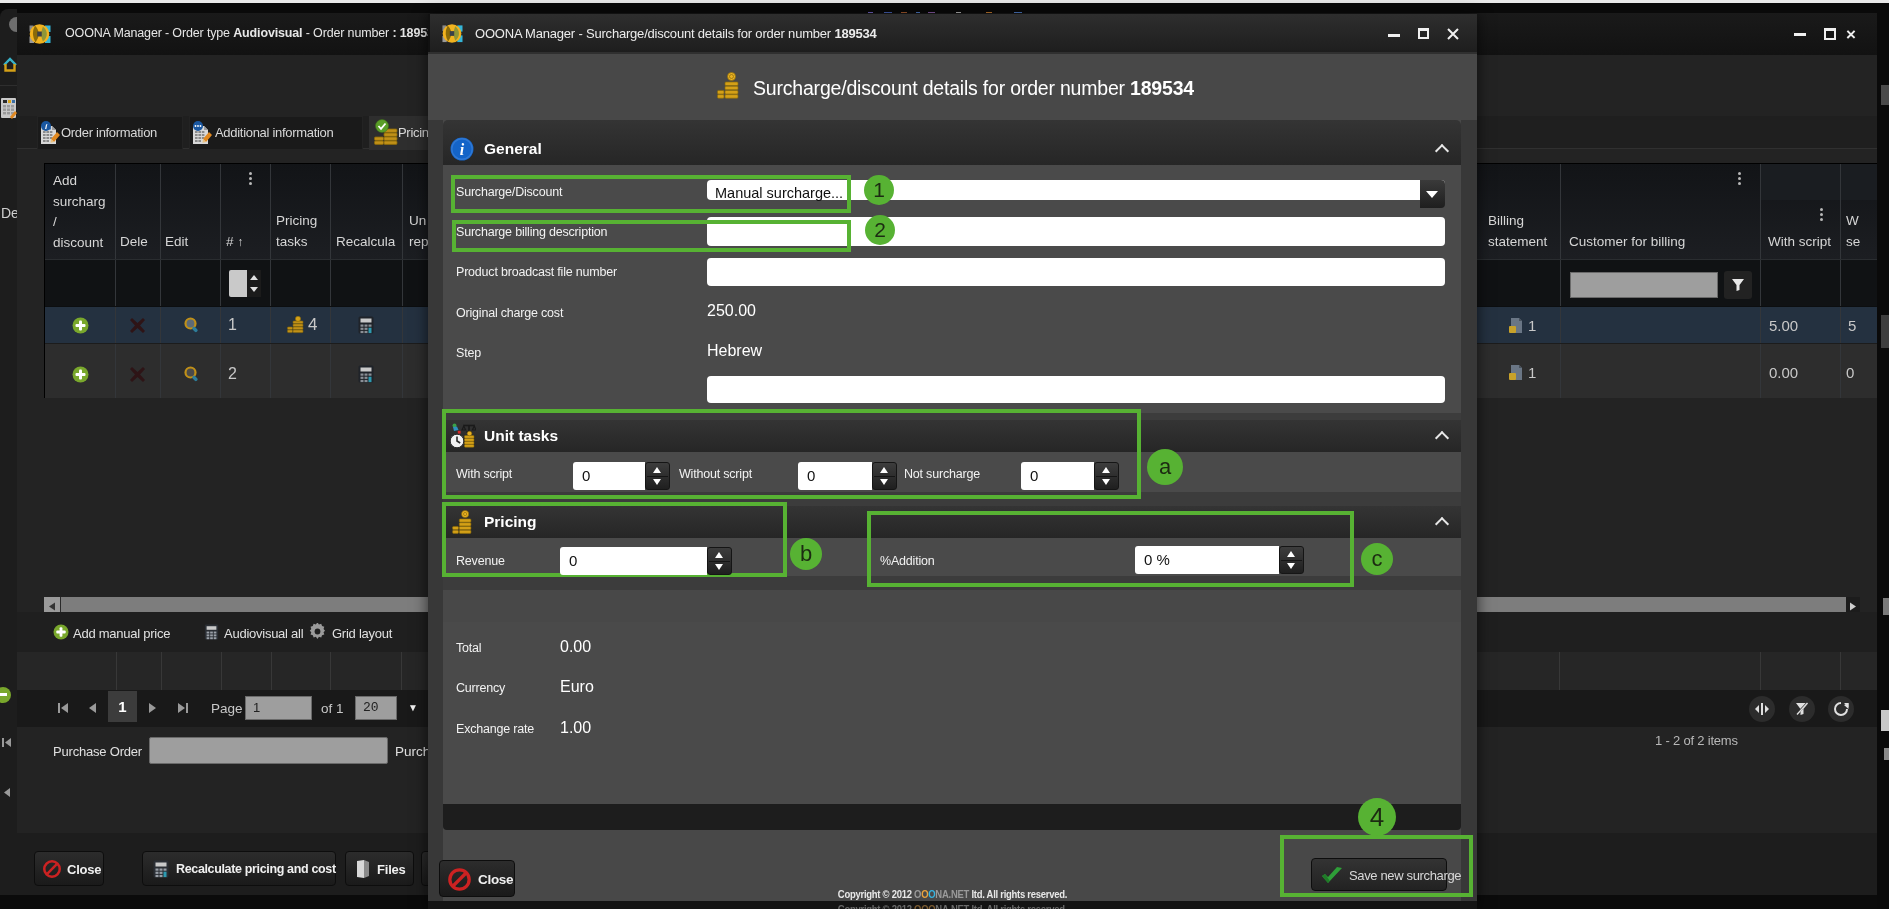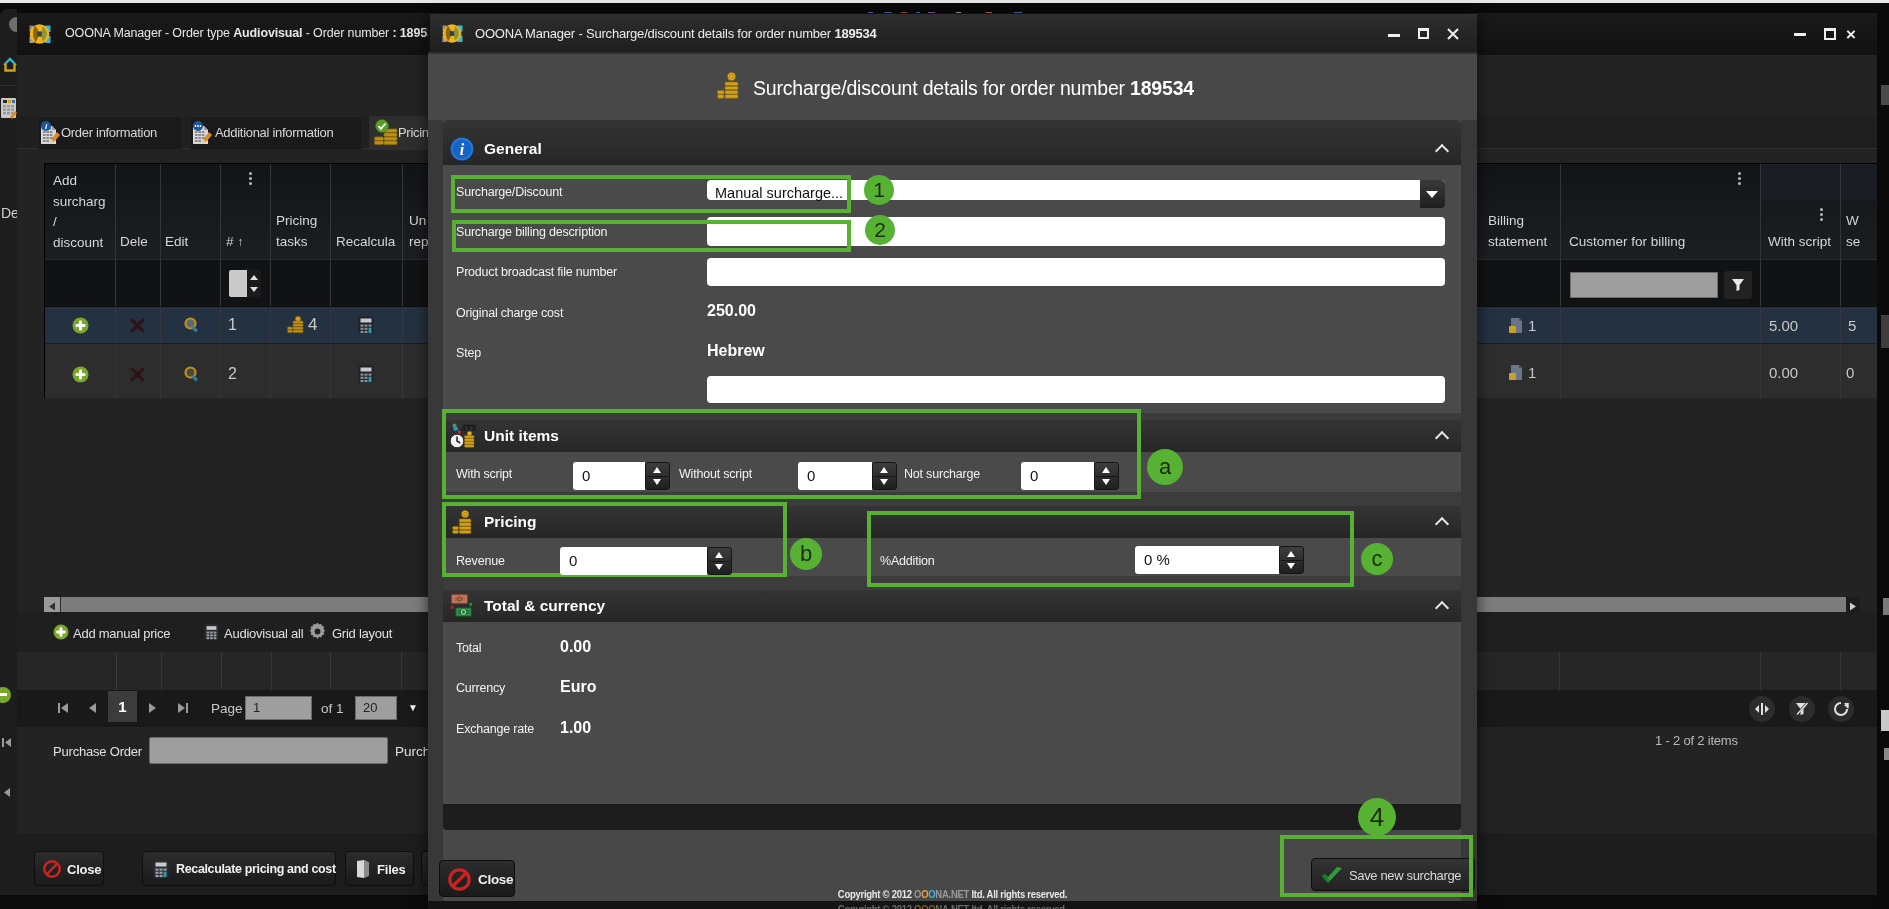"250.00" .fval { font-weight: bold -> none }
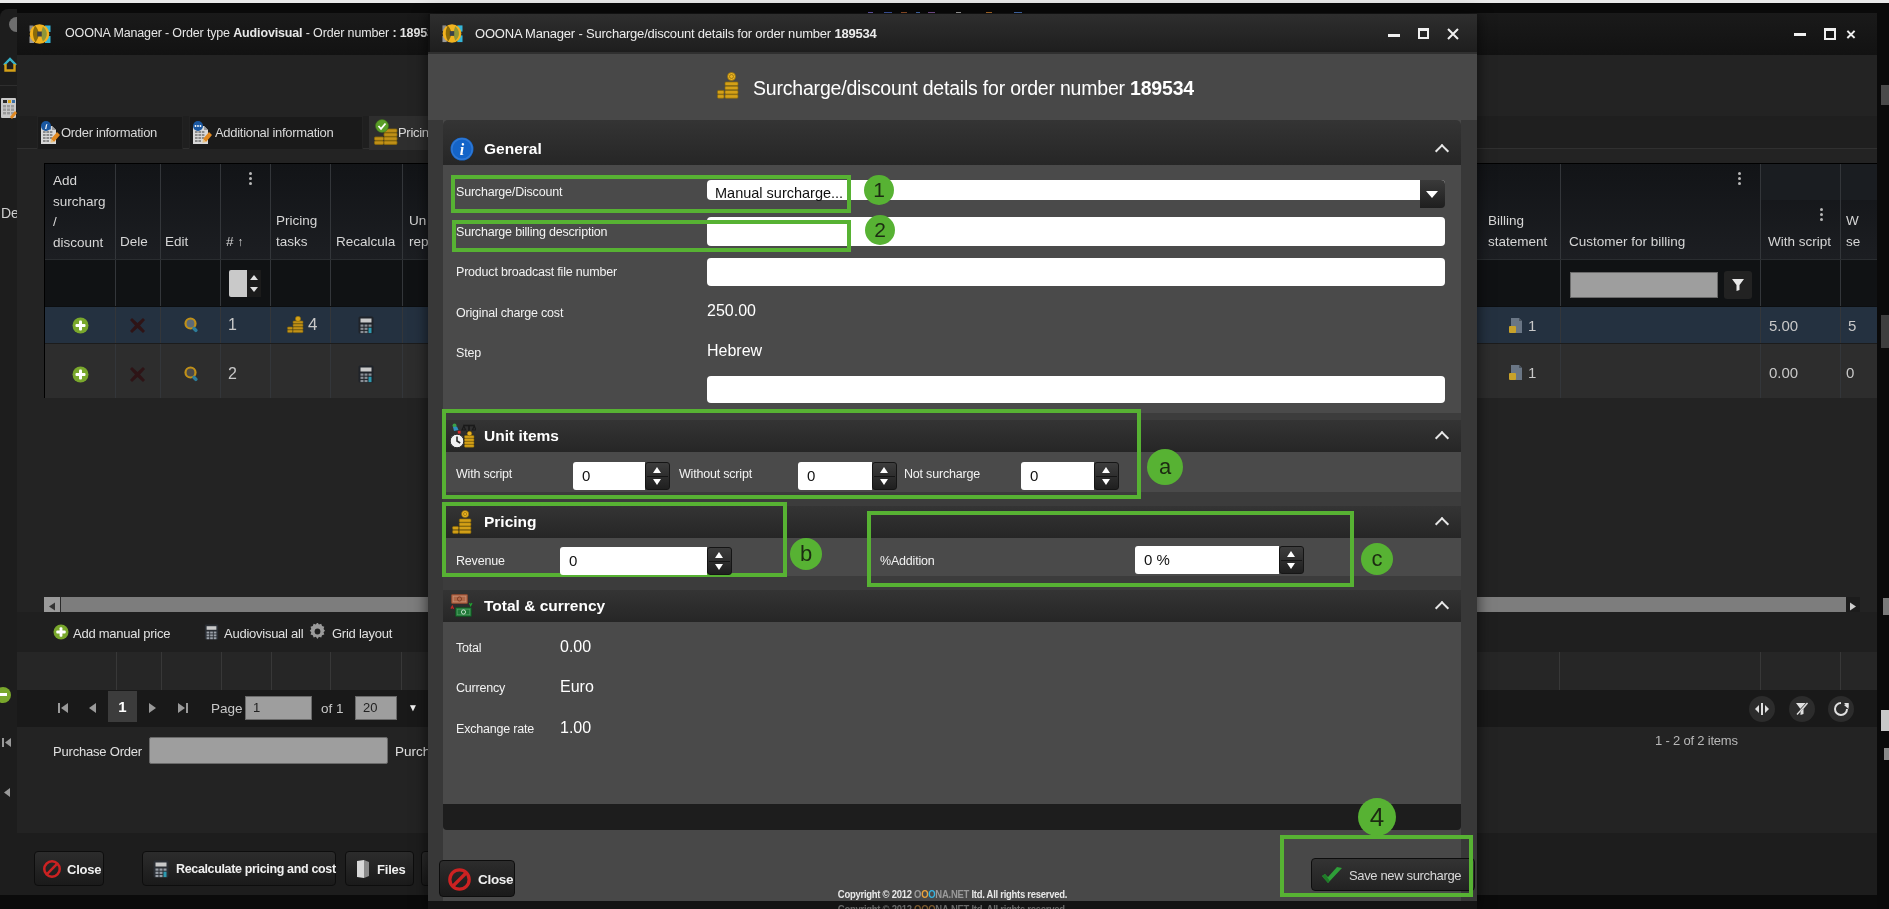"Unit items" div.t { text: items -> tasks }
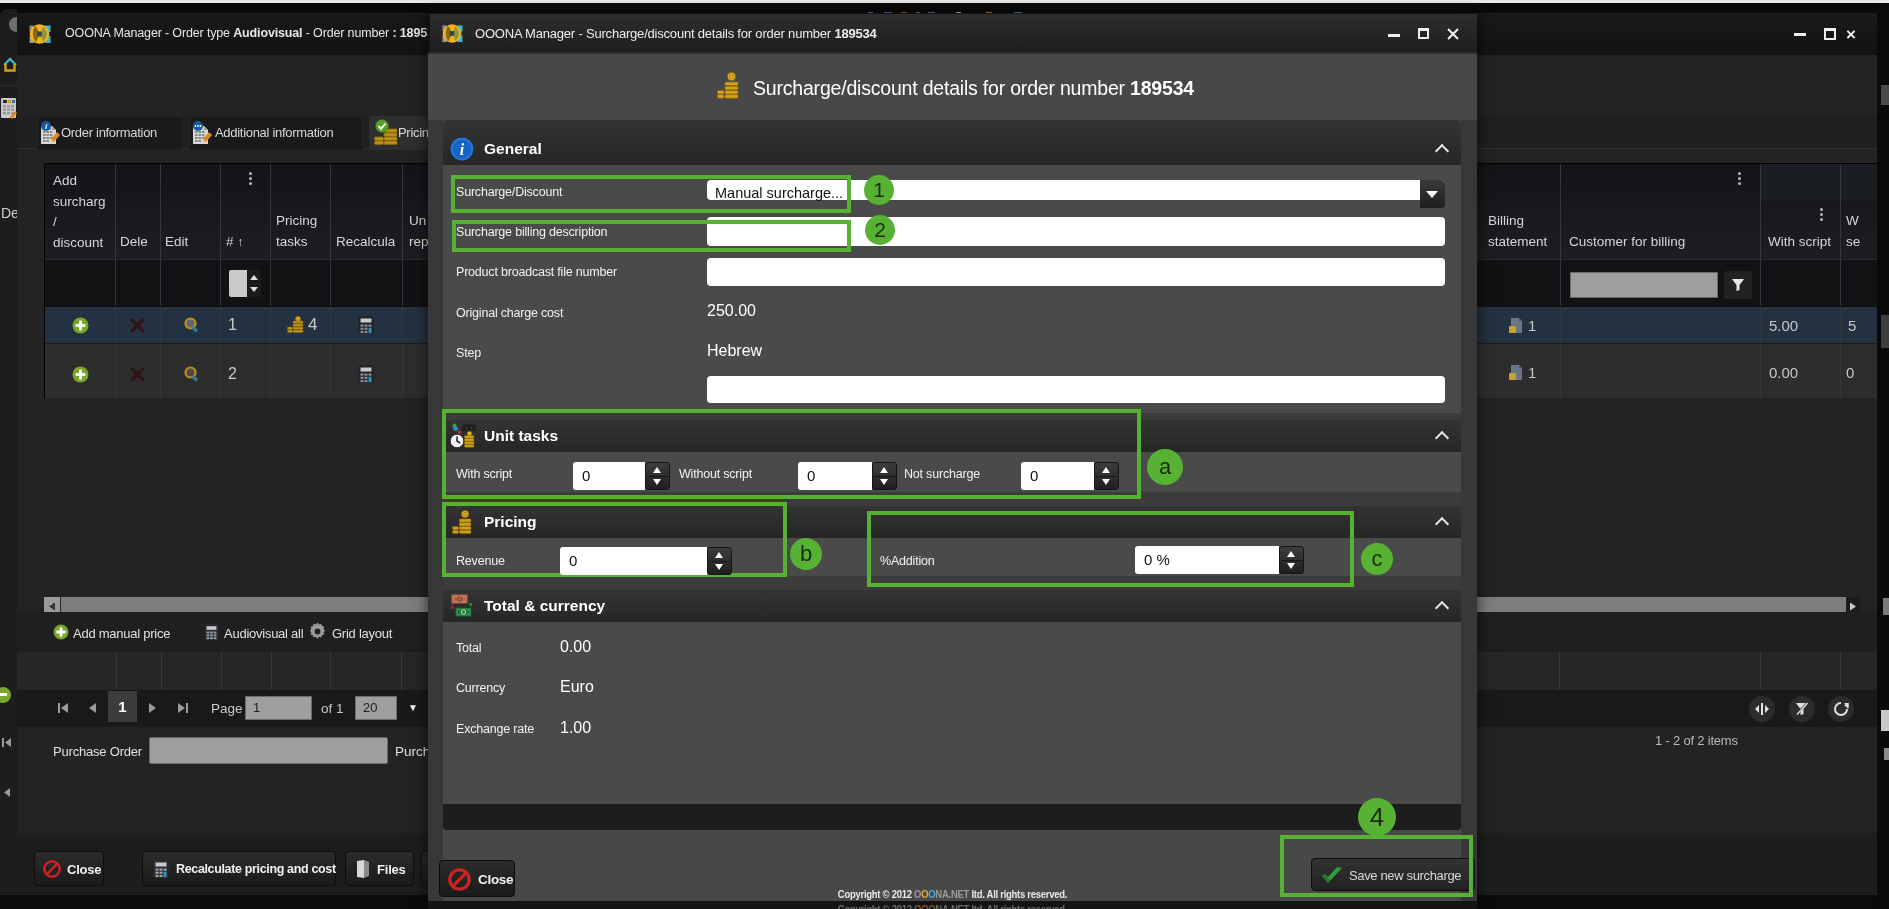"Total & currency" div.sech { html: <div> <div>Total &amp; currency</div> <div></div> <svg> <rect></rect> <rect></rect> <circle></circle> <path></path> <path></path> <rect></rect> <rect></rect> <circle></circle> </svg> </div> -> none }
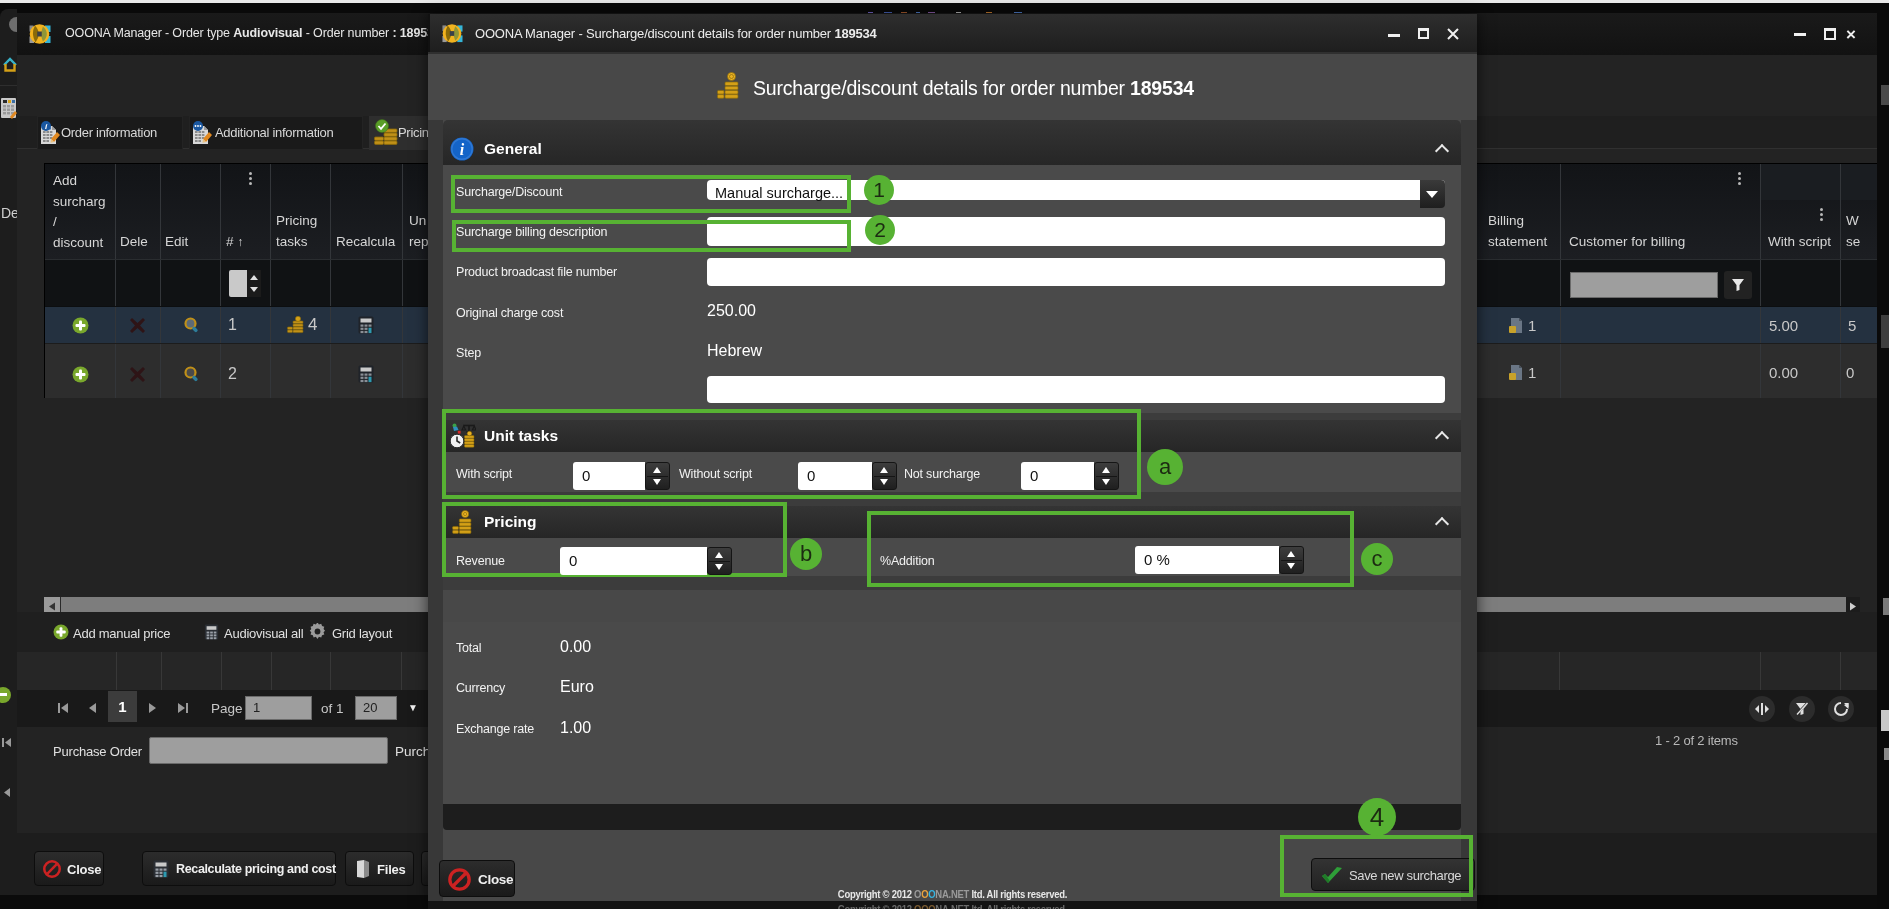"20" div.abs { font-family: none -> Liberation Mono, monospace }
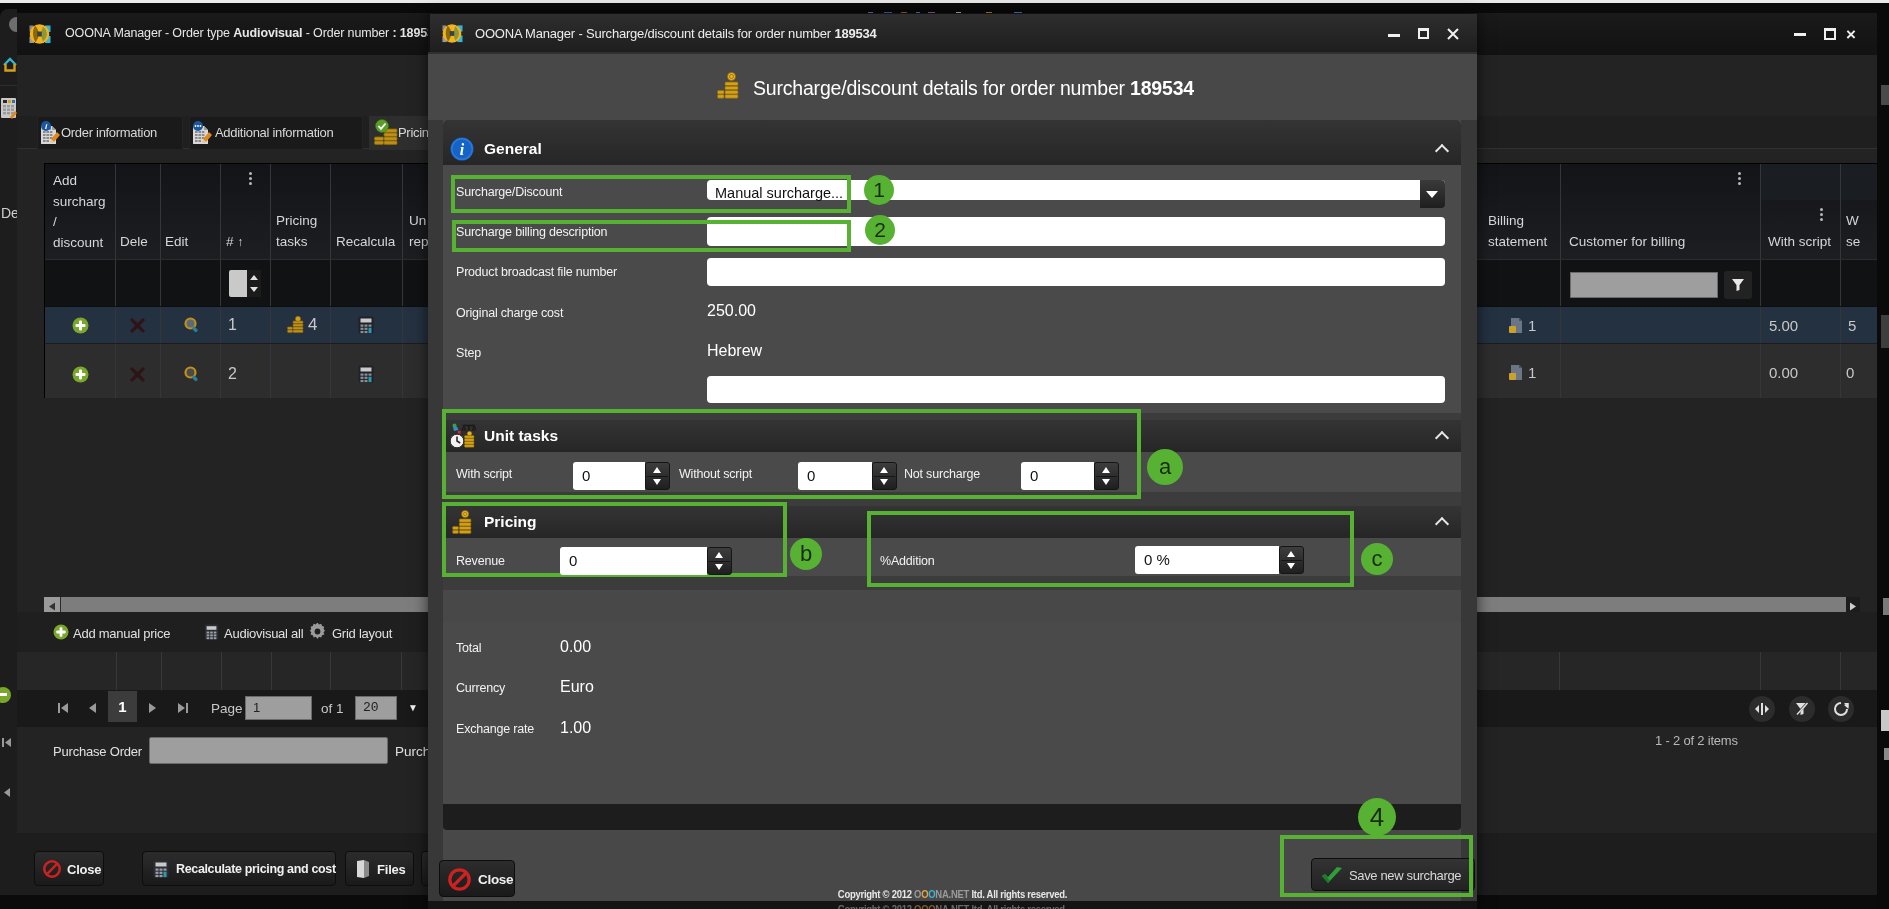"Save new surcharge" div.dkbtn { width: 164px -> 136px }
